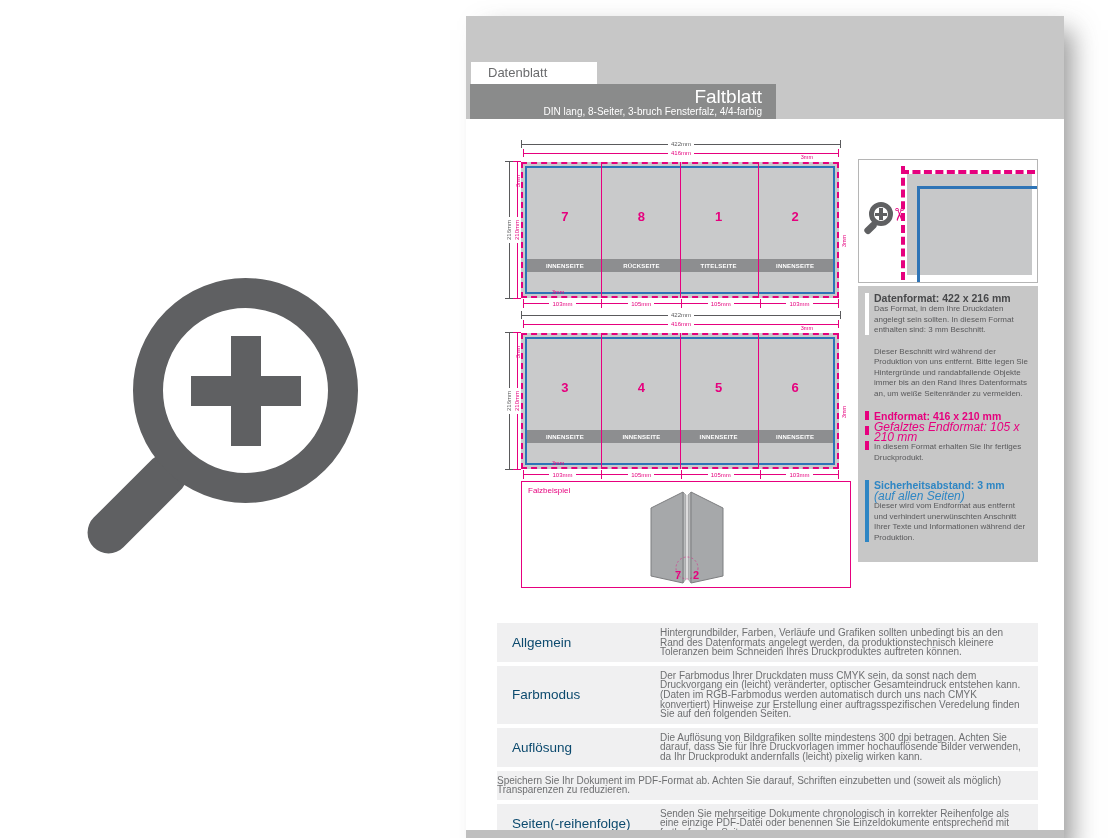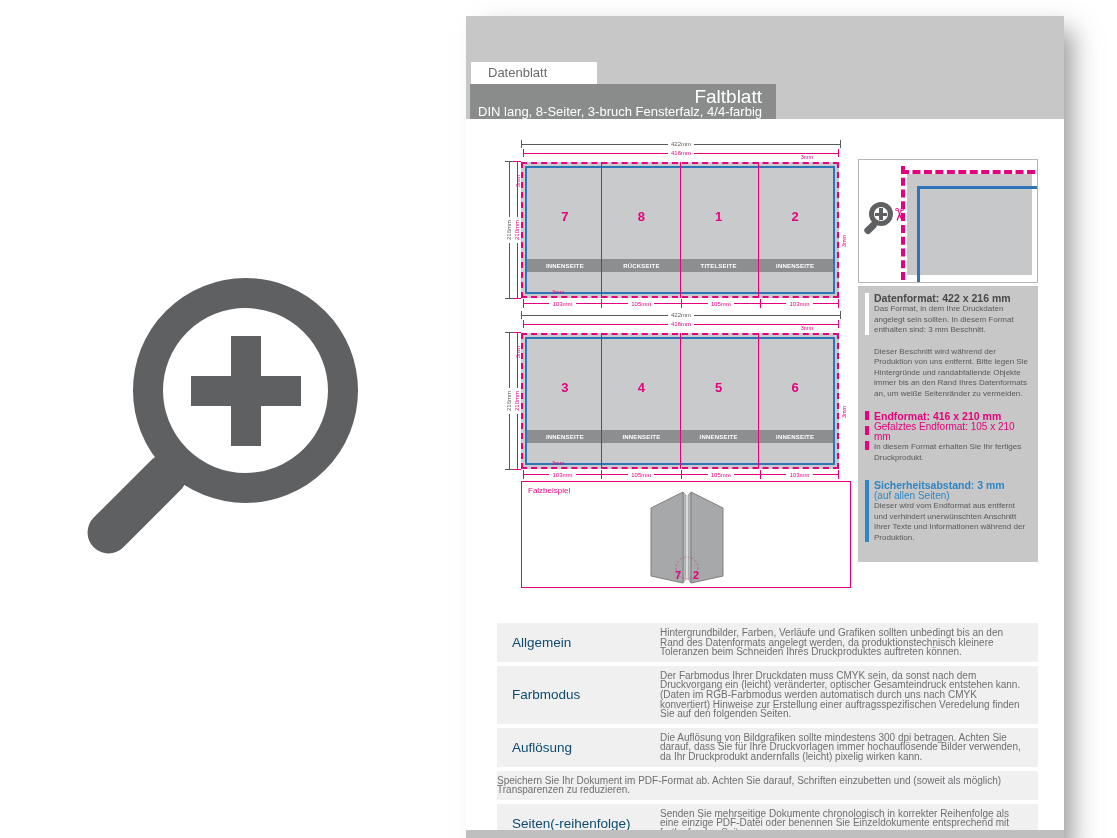"DIN lang, 8-Seiter, 3-bruch Fensterfalz," .band .subtitle { font-size: 13px -> 10px }
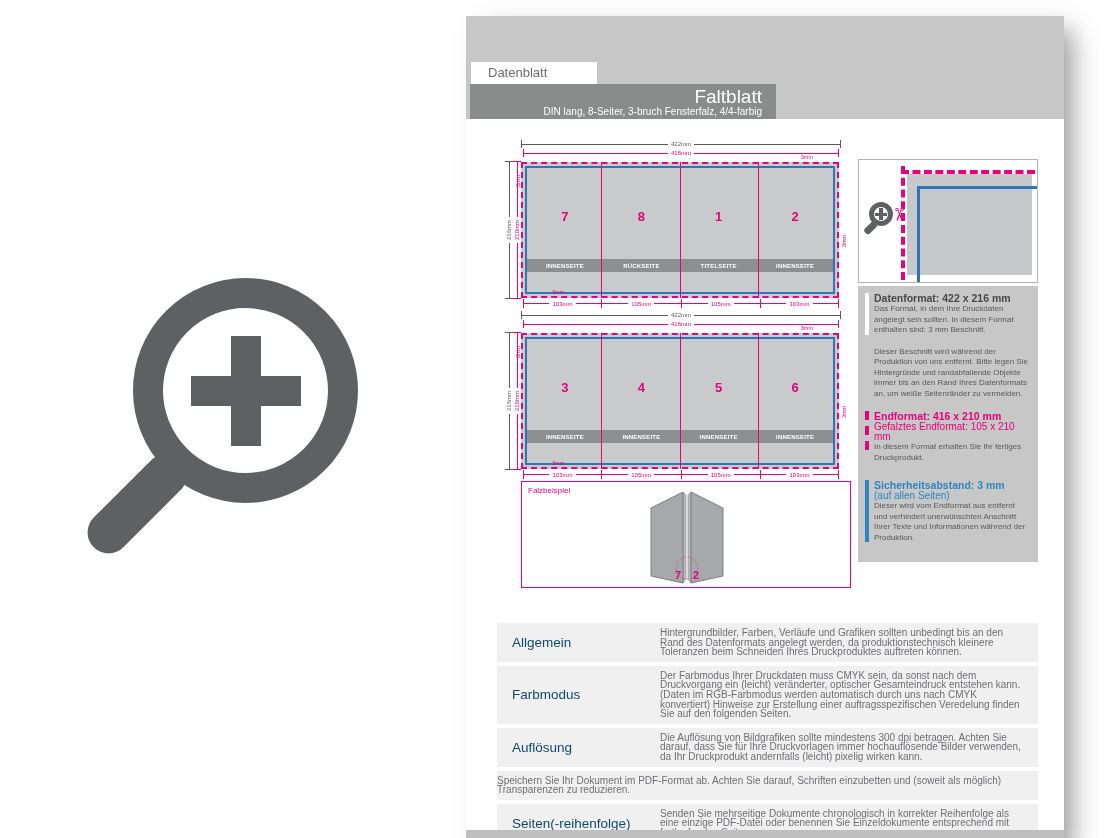"Gefalztes Endformat: 105 x 210" .iblock .s { font-size: 10px -> 12px; font-style: none -> italic }
